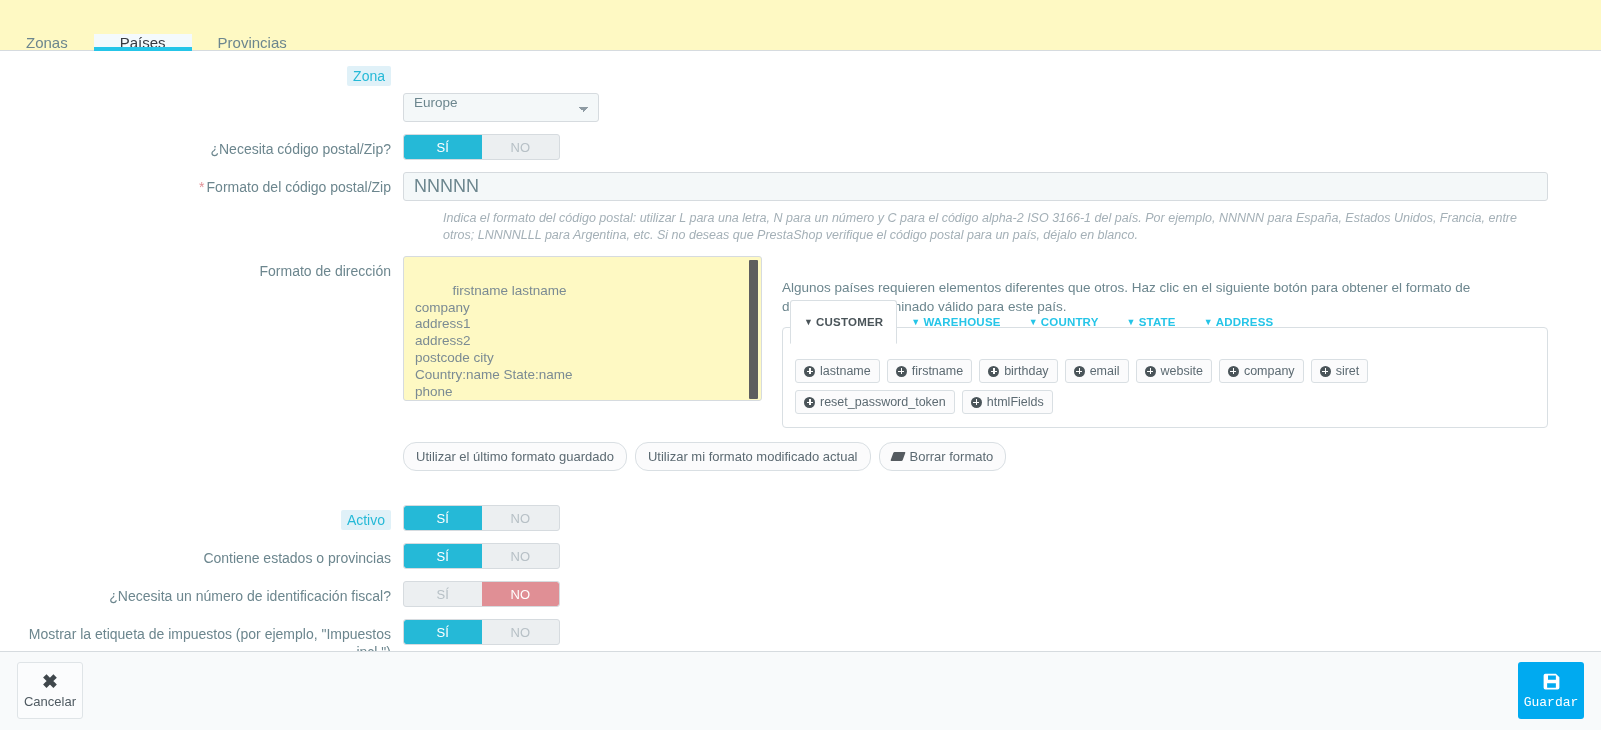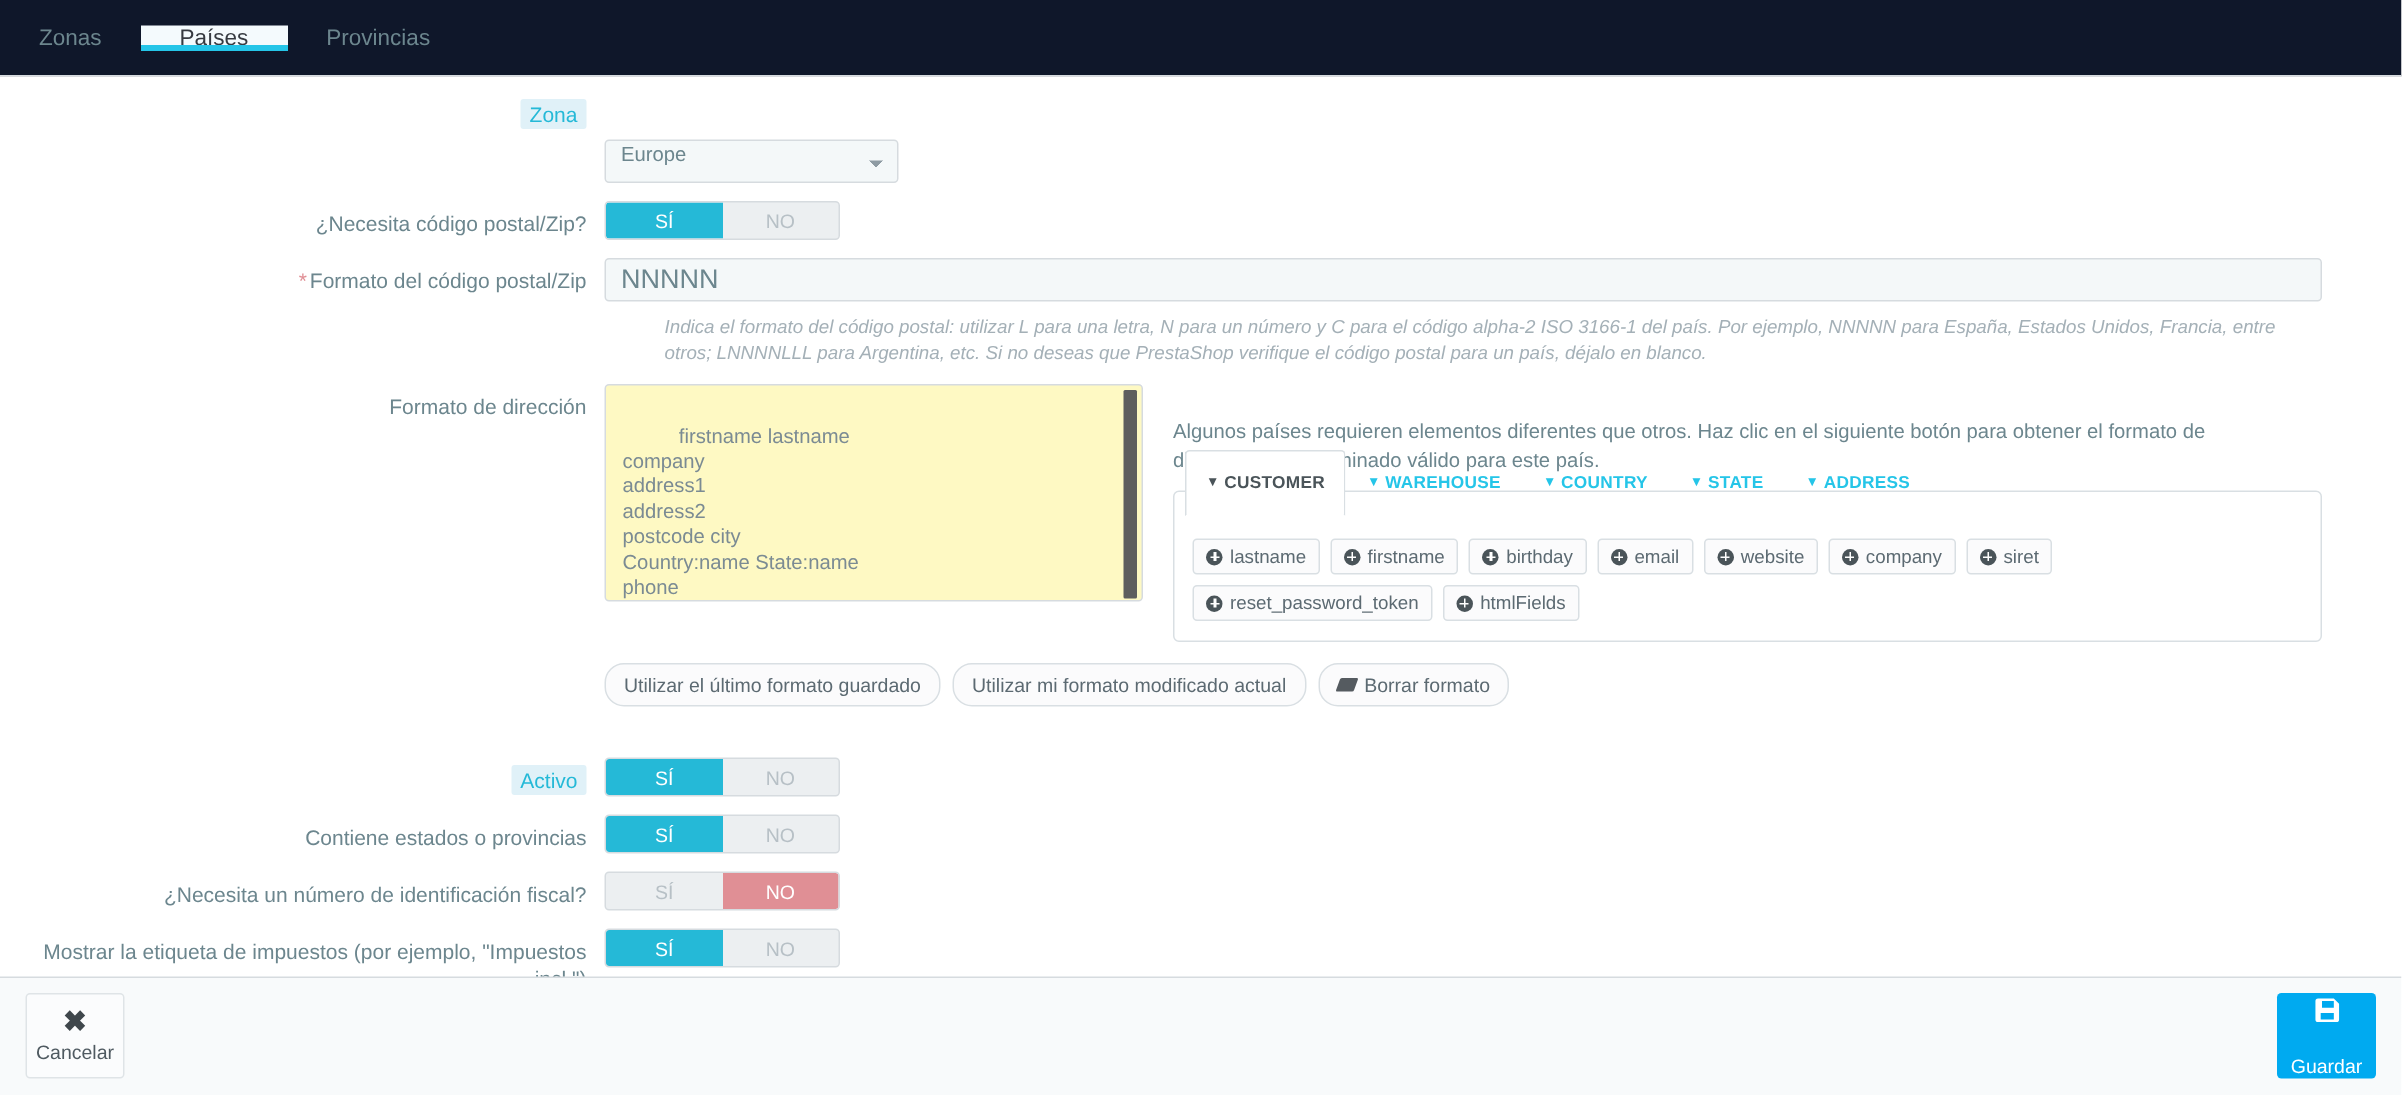"Zonas" .tabbar { align-items: center -> flex-end; background: #0f172a -> #fef9c3 }
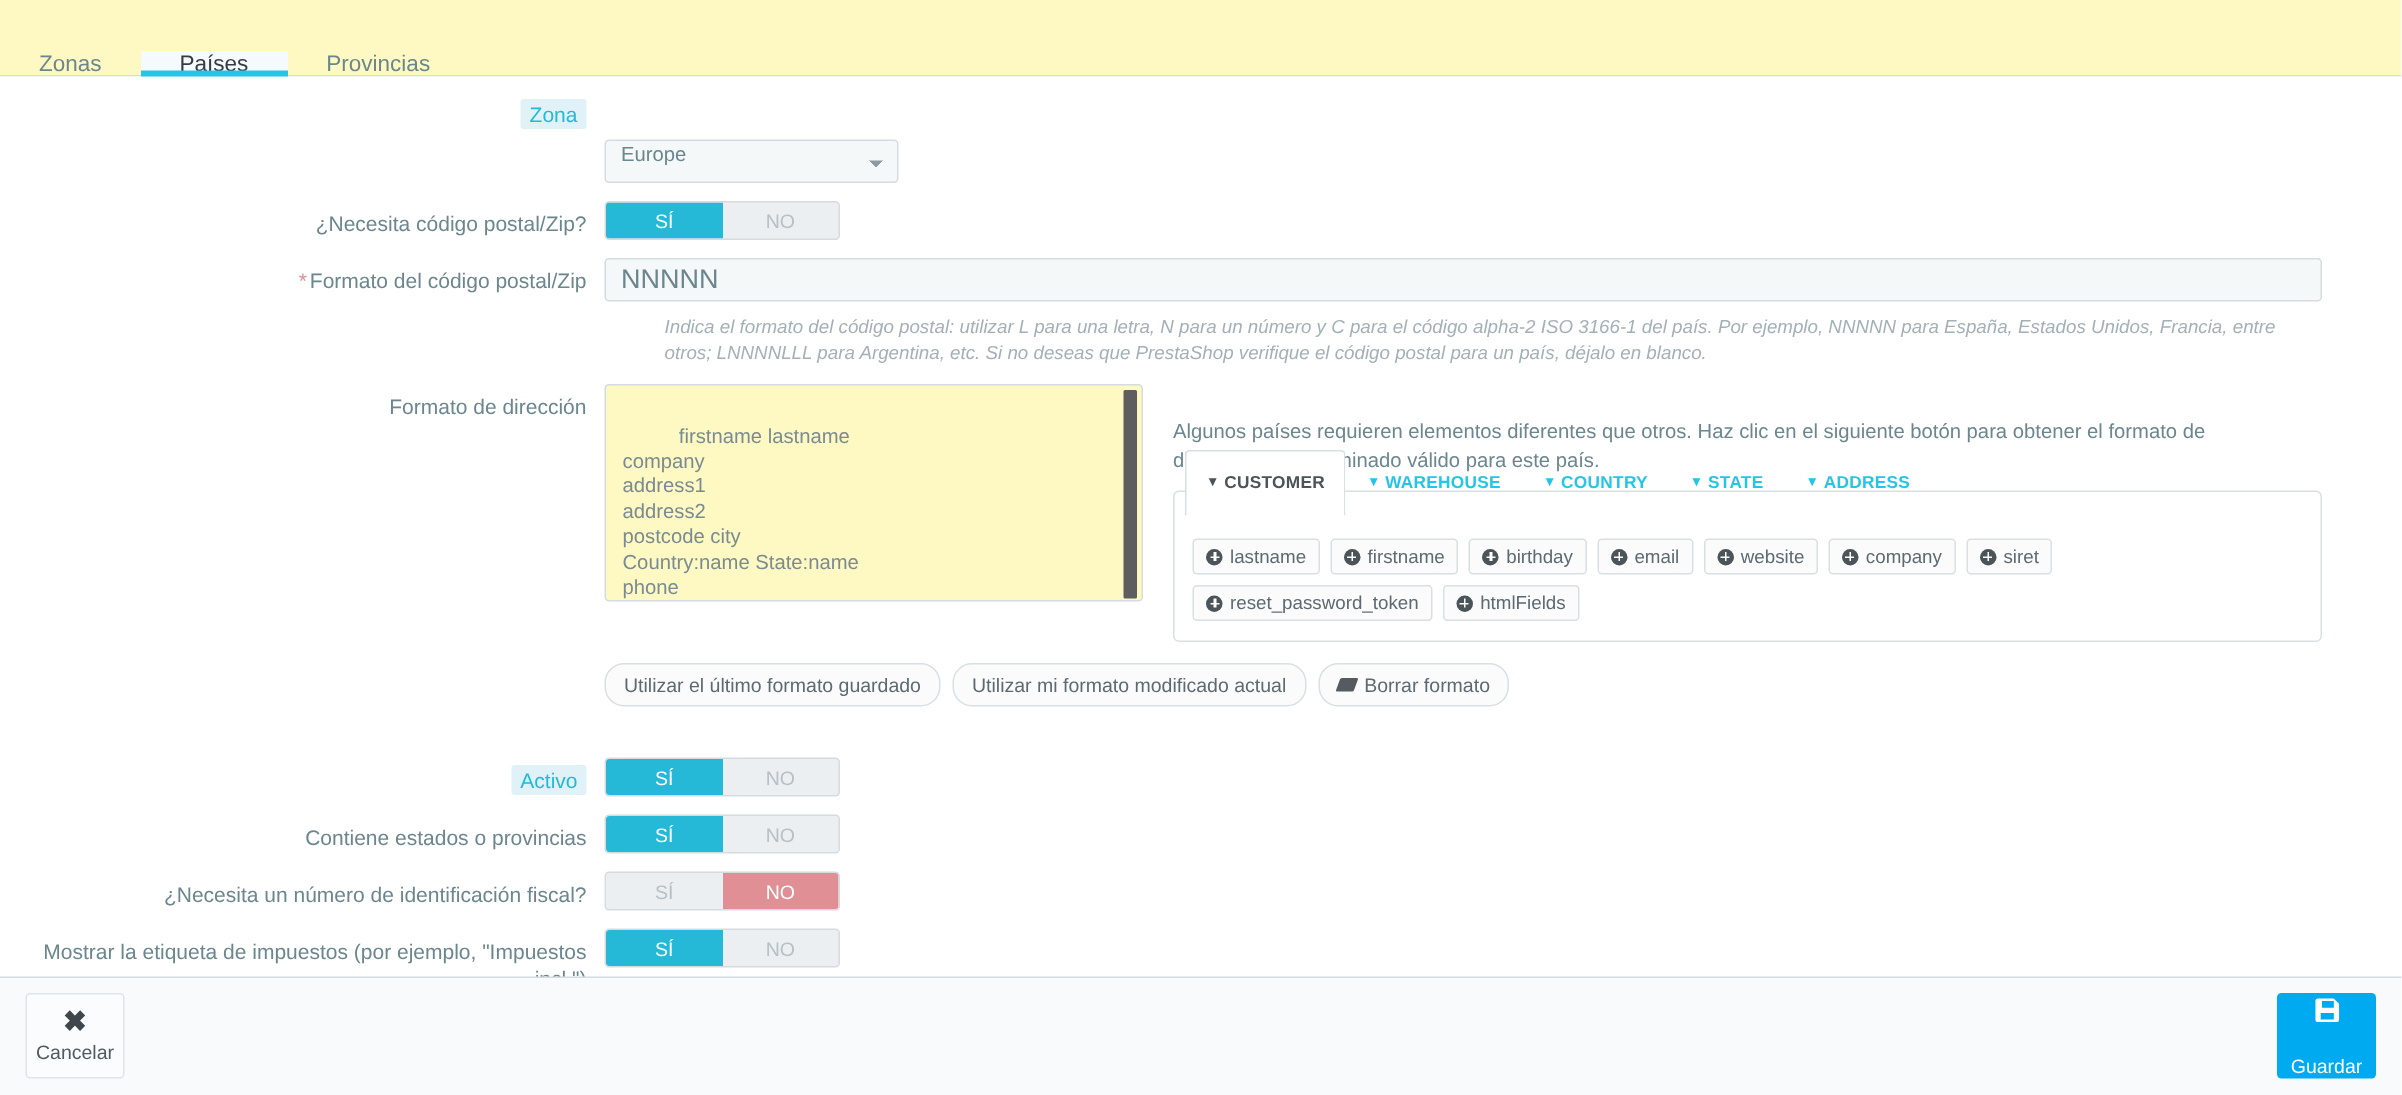"Guardar" .btn-save { font-family: Liberation Sans, sans-serif -> Liberation Mono, monospace; justify-content: space-between -> center }
